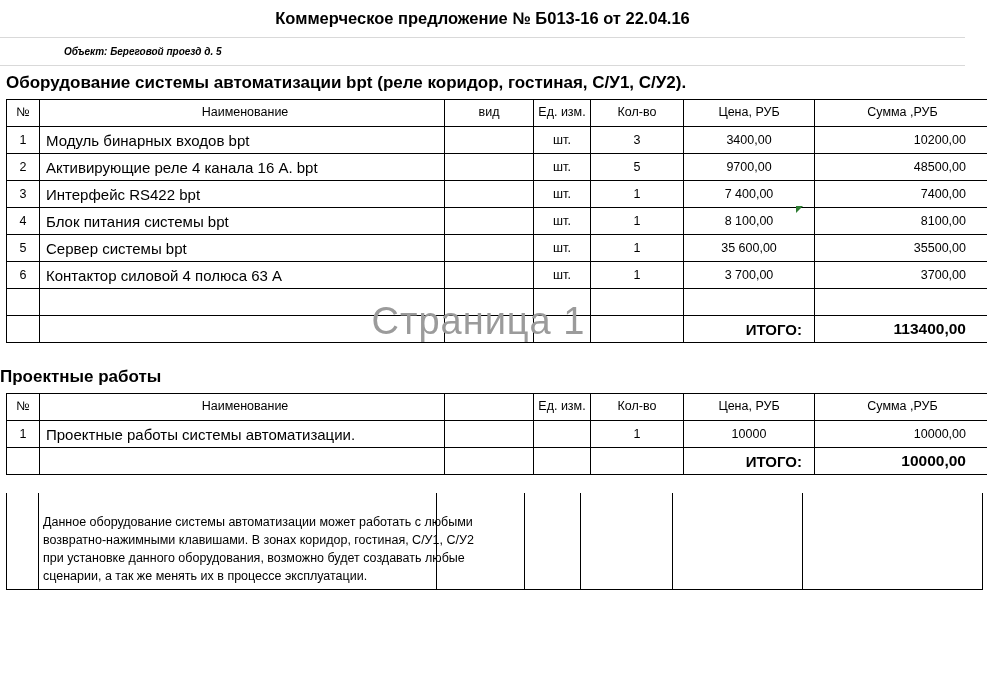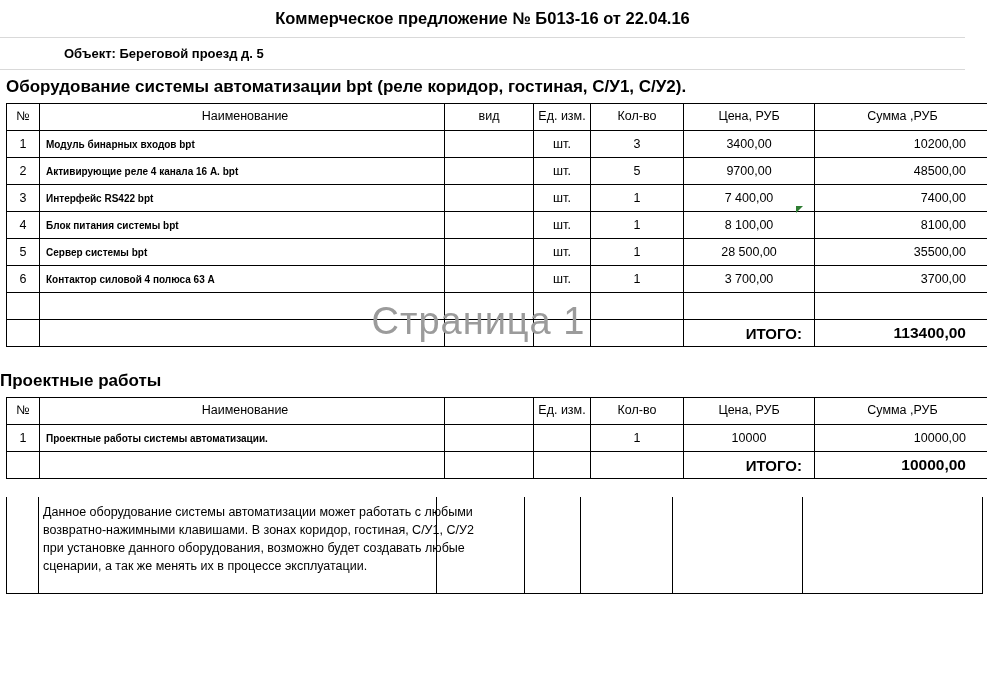"Объект: Береговой проезд д. 5" .object-line { font-size: 13px -> 10px; font-style: none -> italic }
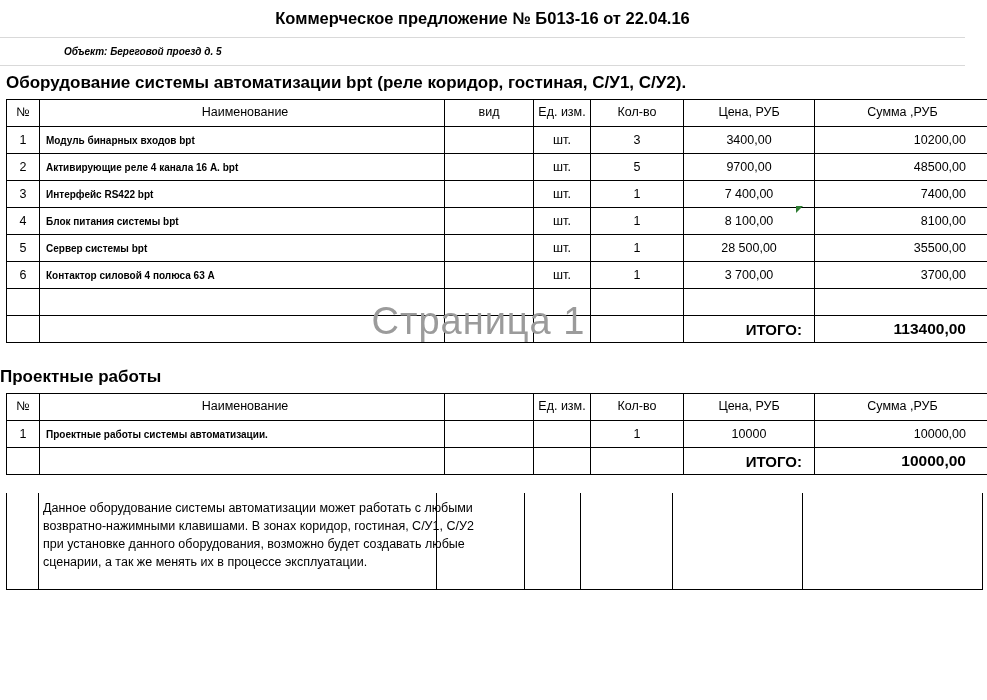"Модуль бинарных входов bpt" .row td.c-name { font-size: 10px -> 15px; font-weight: bold -> none }
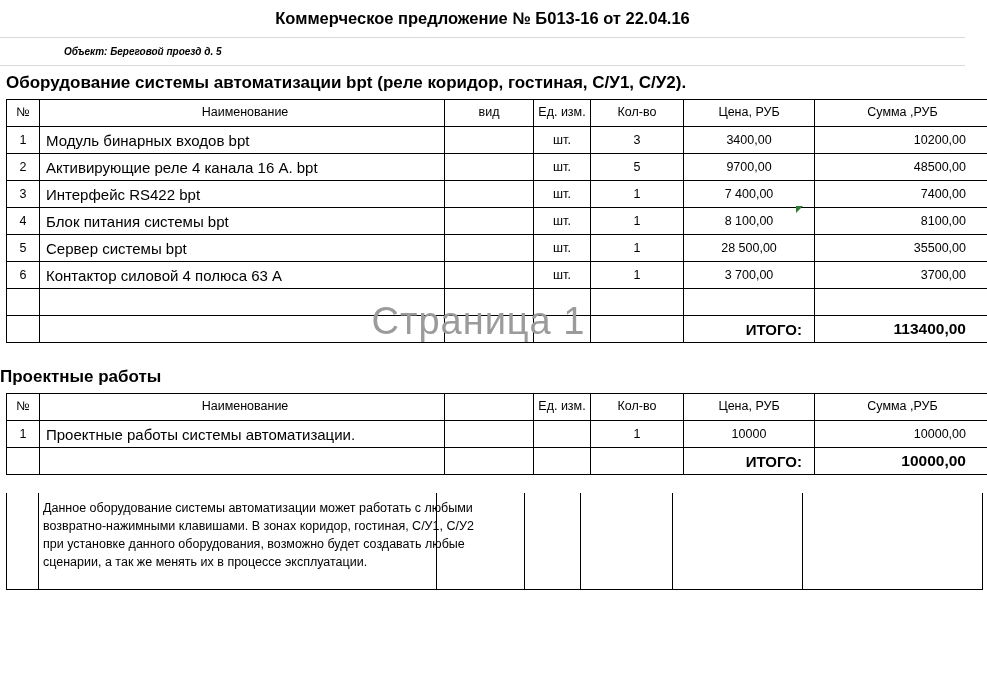"28 500,00" td.c-price { text: 28 500,00 -> 35 600,00 }
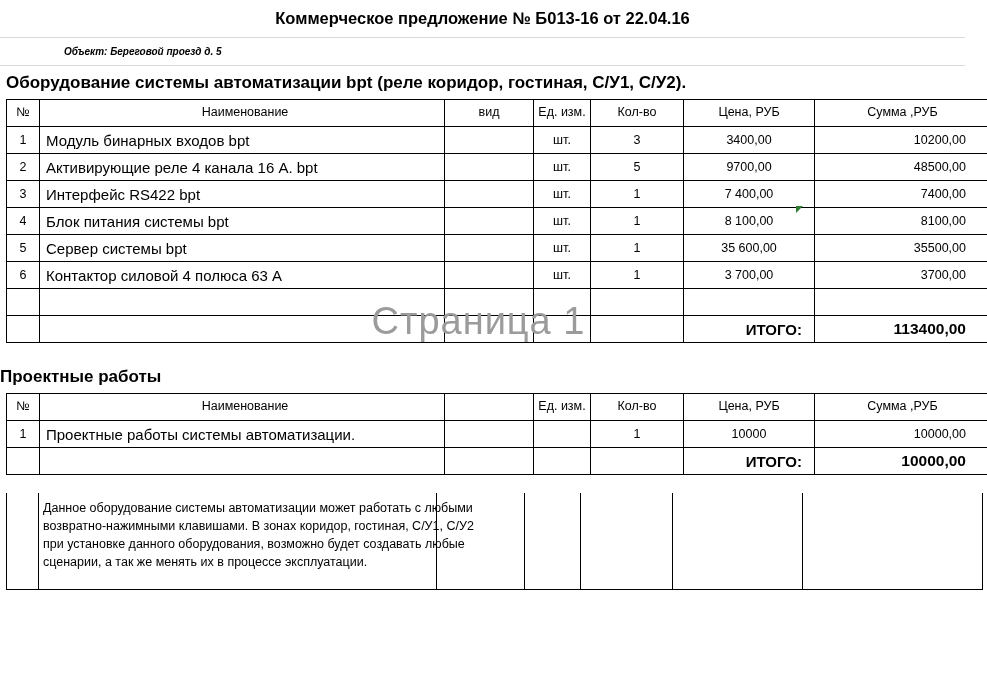"Данное оборудование системы" .note-text { top: 6px -> 20px }
